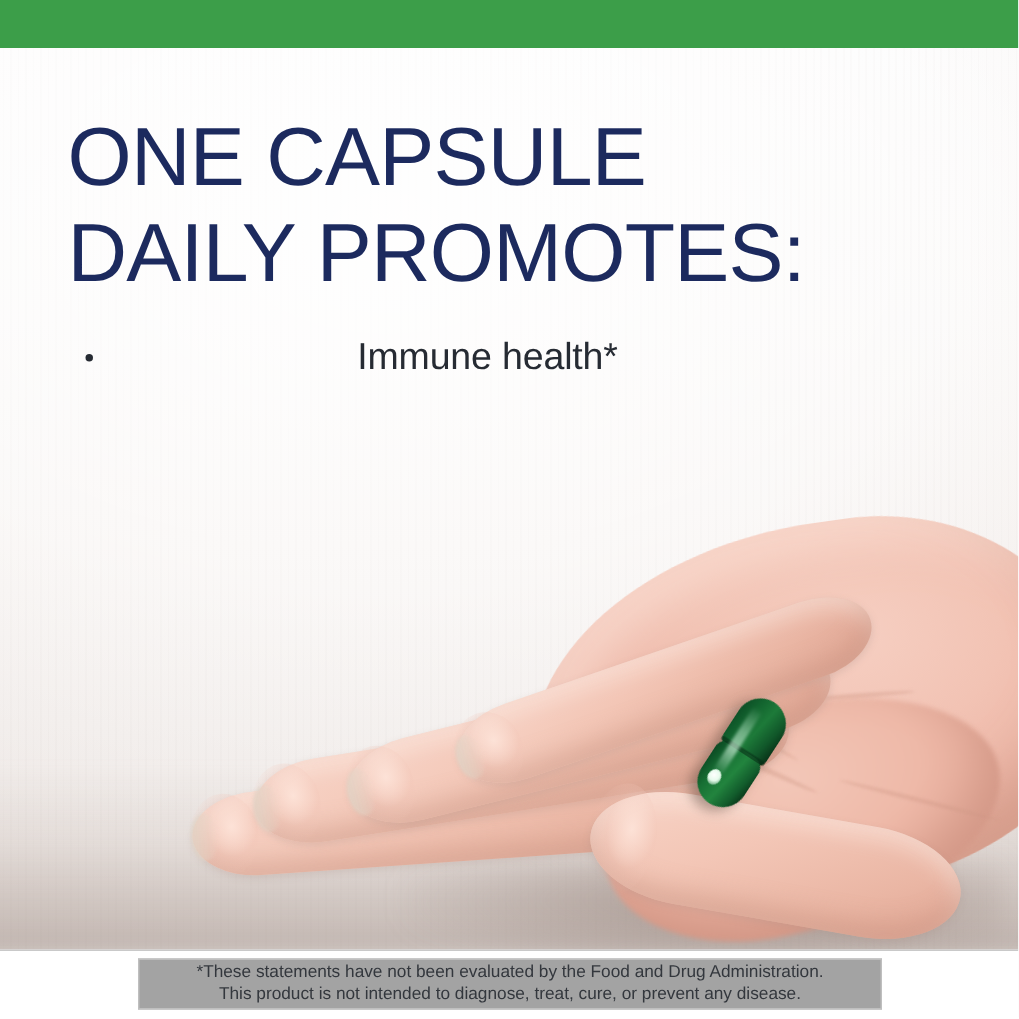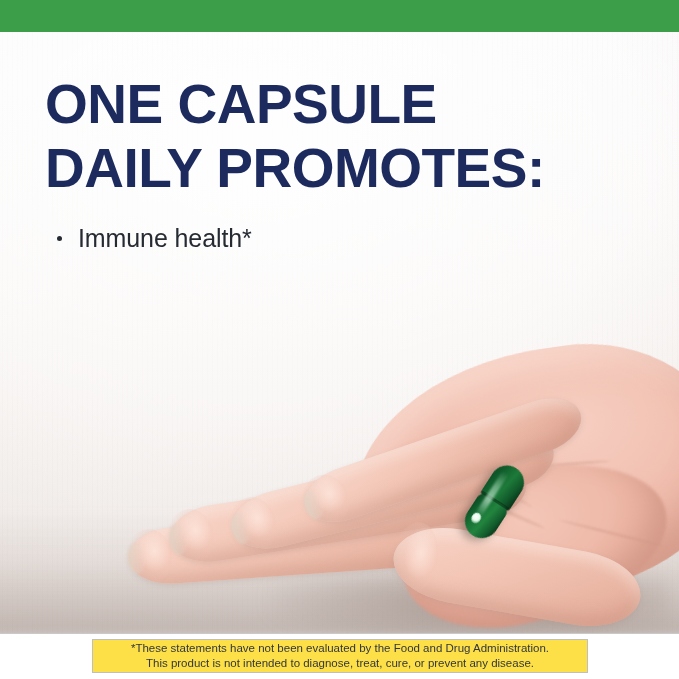"ONE CAPSULE" .headline { font-weight: bold -> normal }
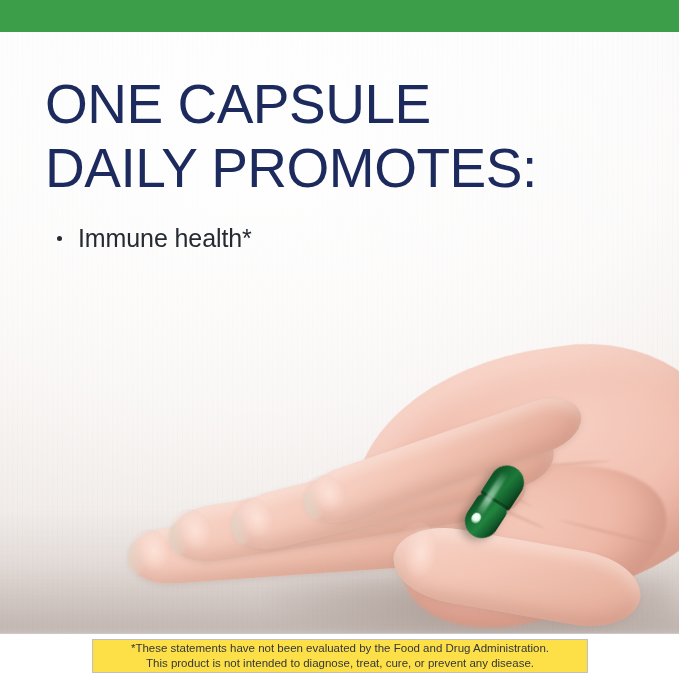"Immune health*" .bullets li { text-align: none -> center }
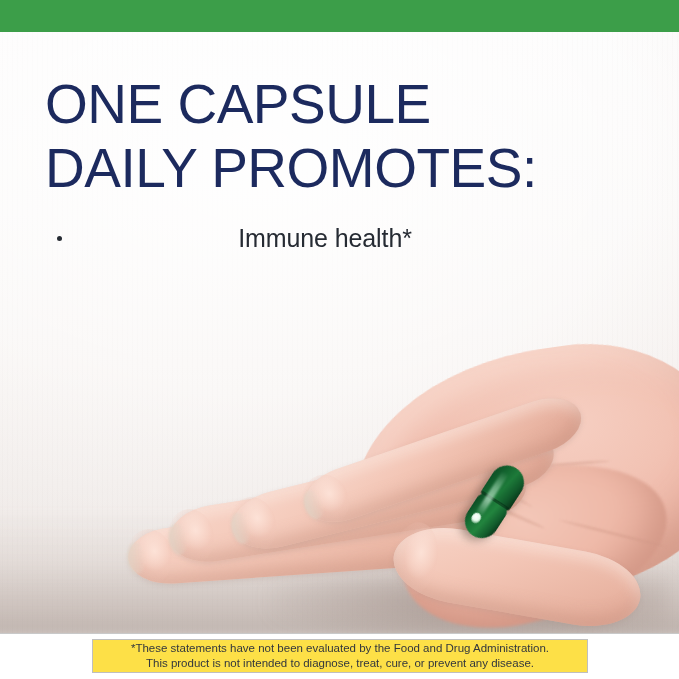"*These statements have not been" .disclaimer { background: #fde047 -> #a3a3a3 }
